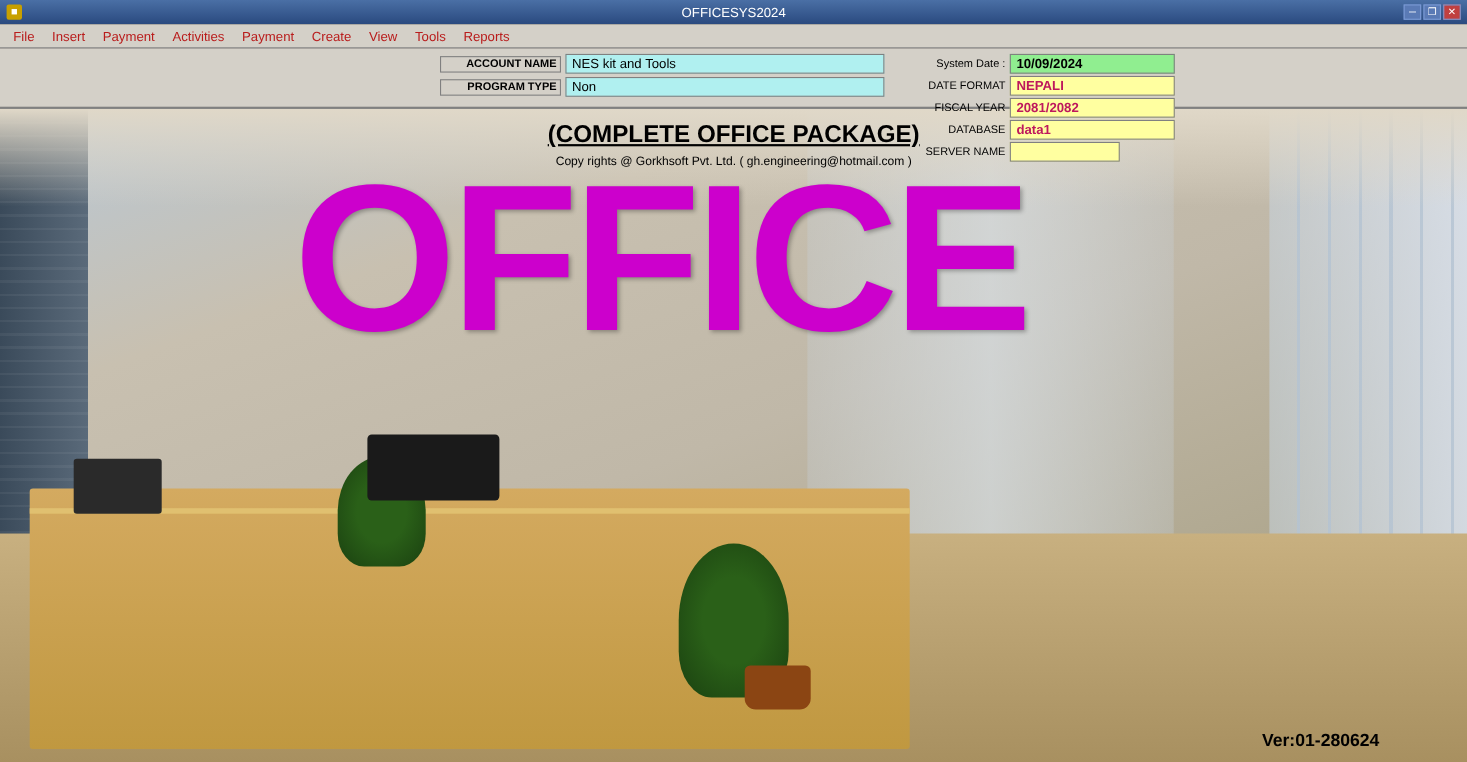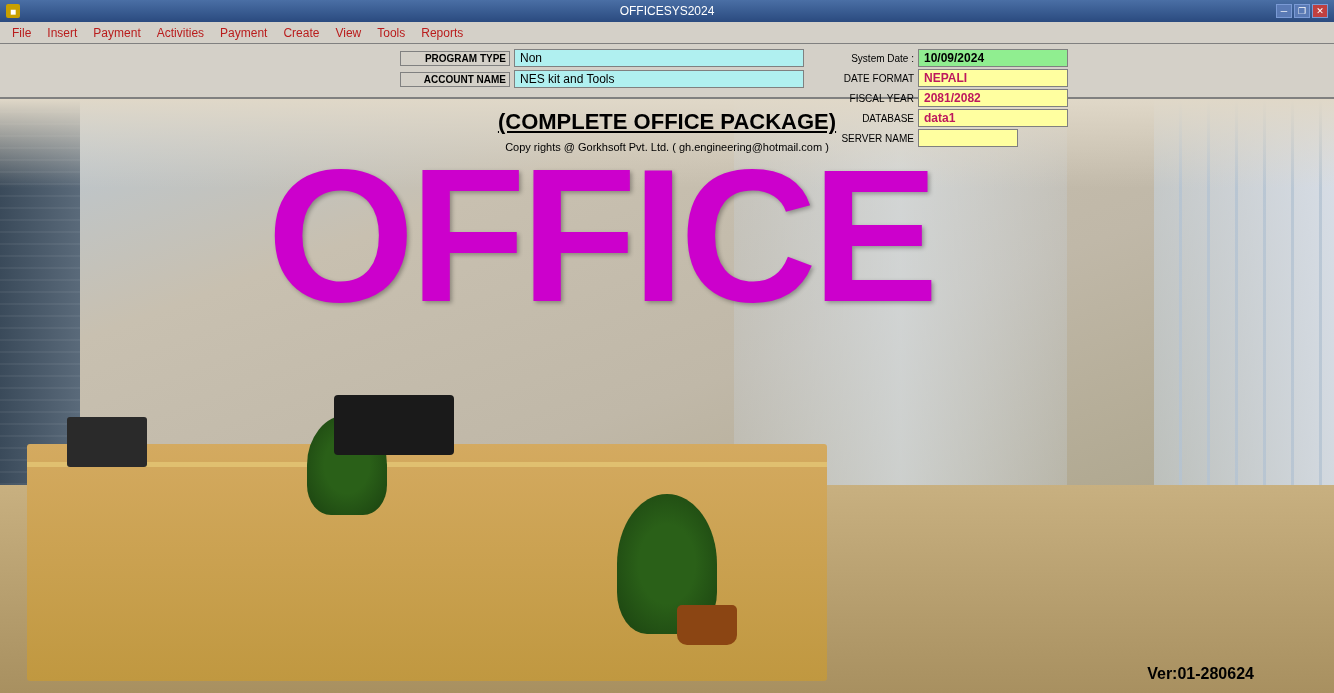"PROGRAM TYPE" div.field-row { order: before "ACCOUNT NAME" -> after "ACCOUNT NAME" }
